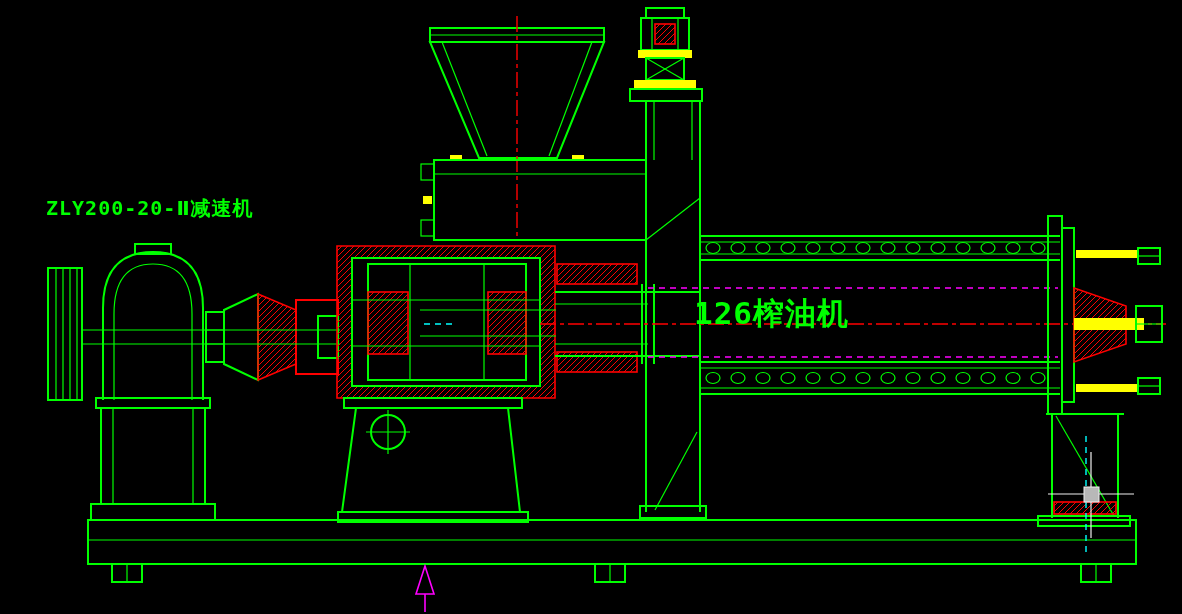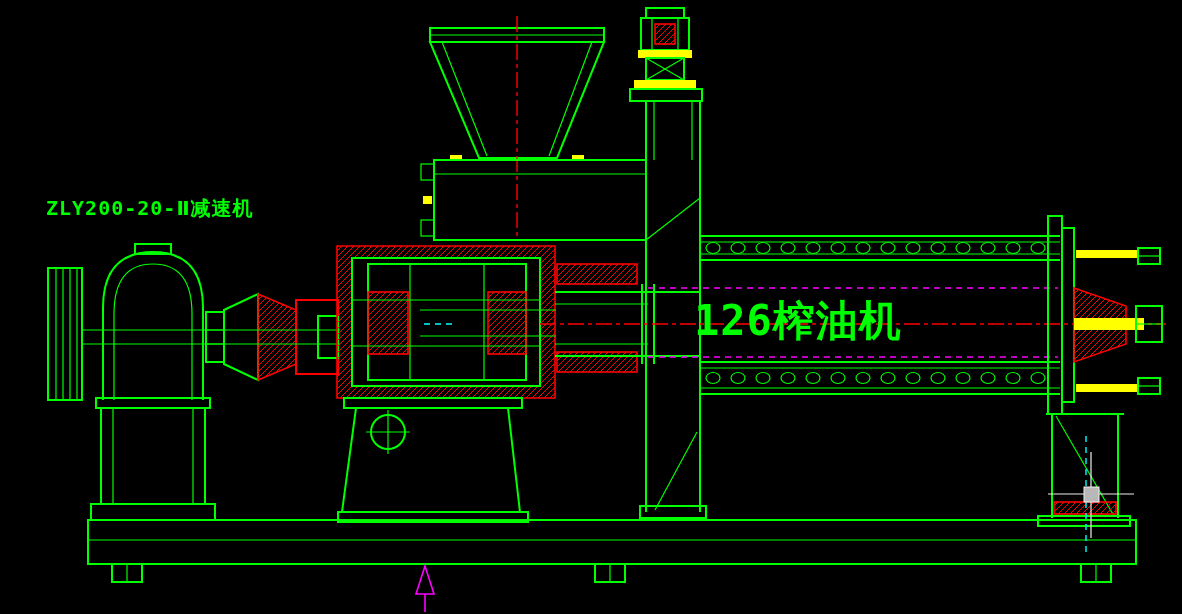"126榨油机" .label-press { font-size: 42px -> 31px }
